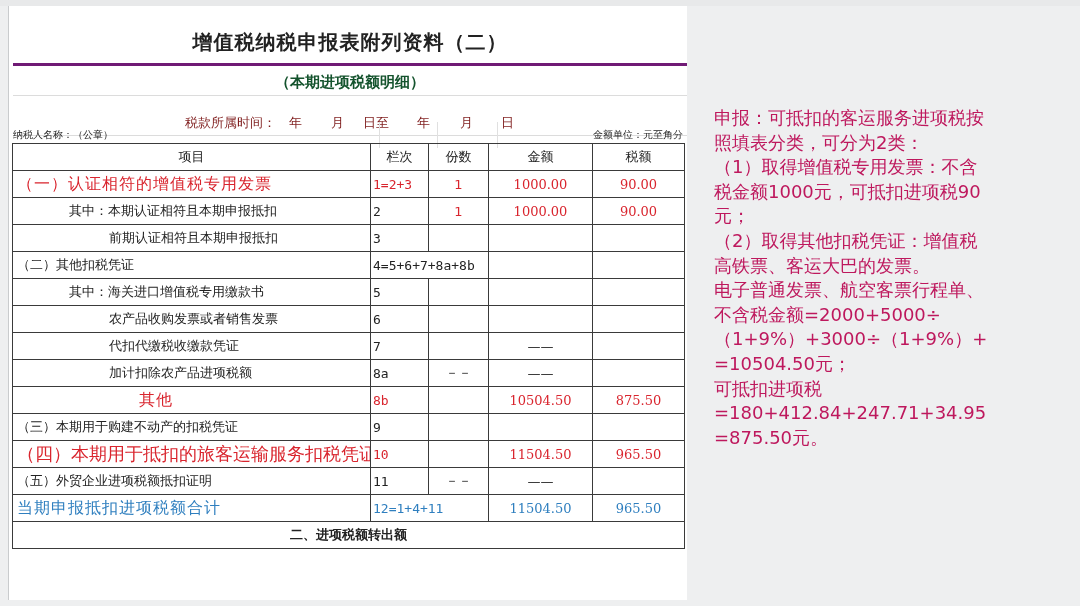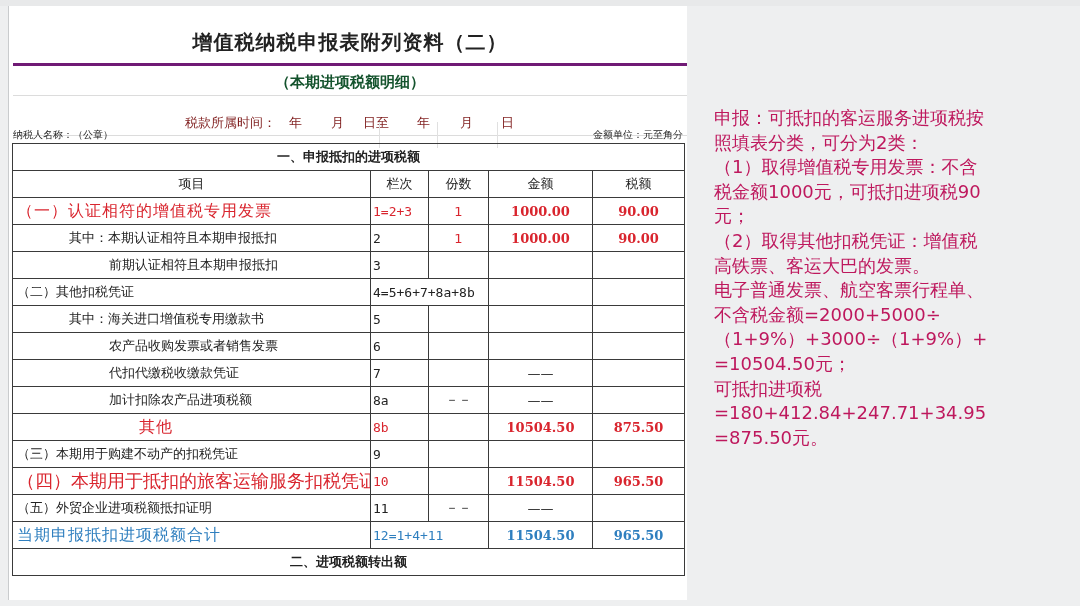"一、申报抵扣的进项税额" tr.sec-head { html: <tr> <td>一、申报抵扣的进项税额</td> </tr> -> none }
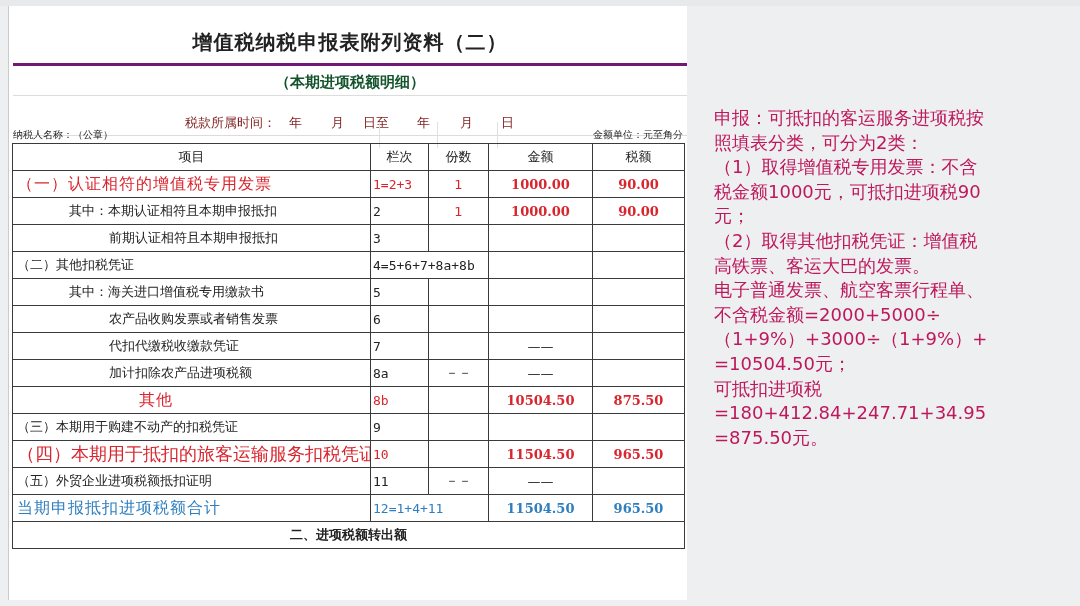"1000.00" .num { font-weight: bold -> normal }
